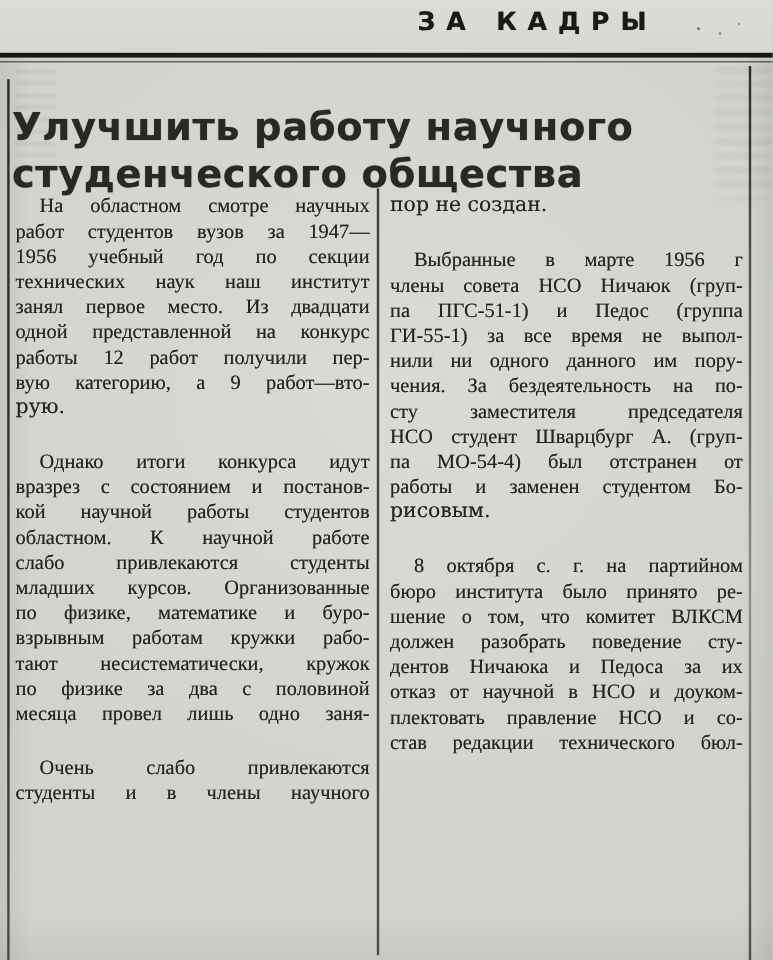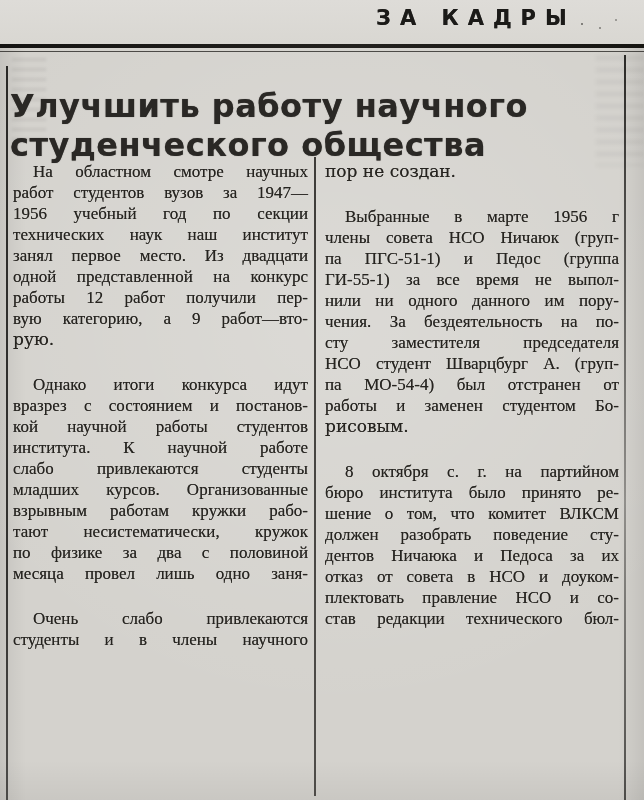"ЗА КАДРЫ" .masthead { margin-left: 28px -> none }
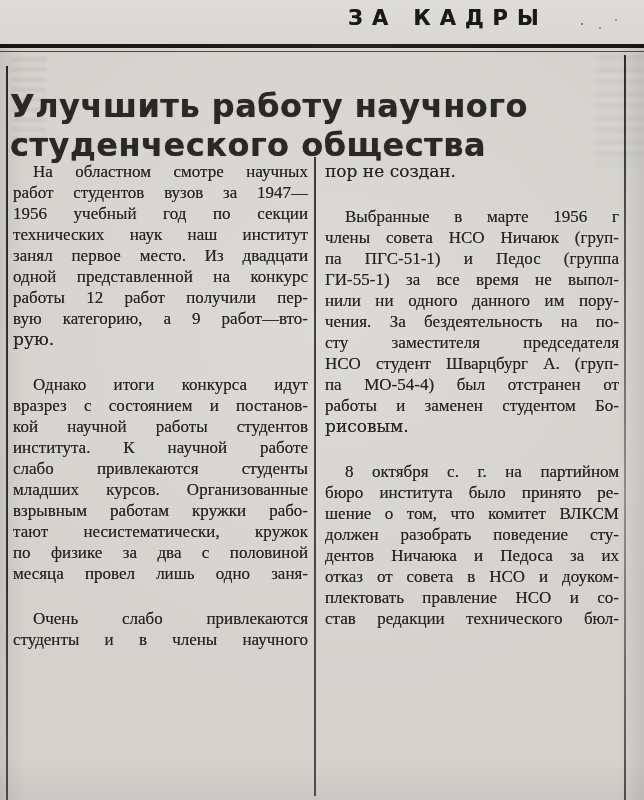"института. К научной работе" div.line { text: института -> областном }
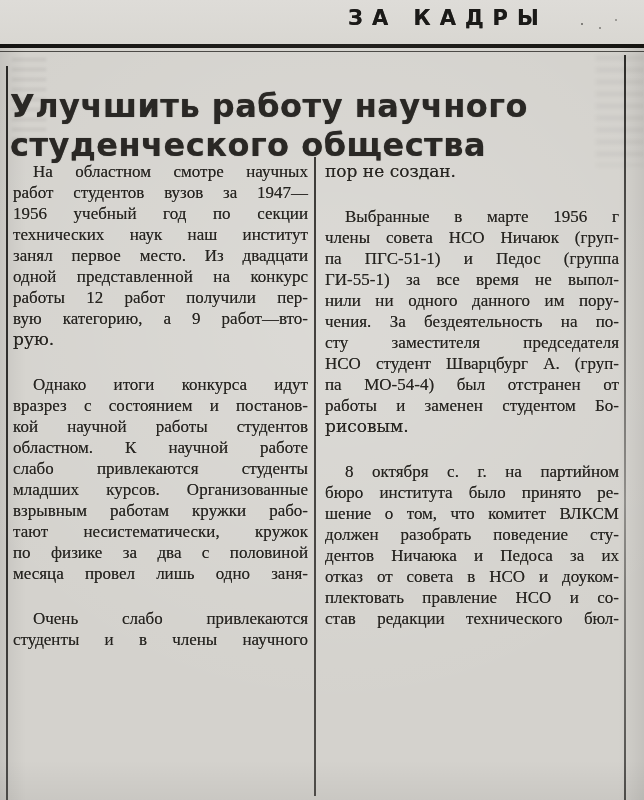"по физике, математике и буро-" div.line { html: none -> <div>по физике, математике и буро-</div> }
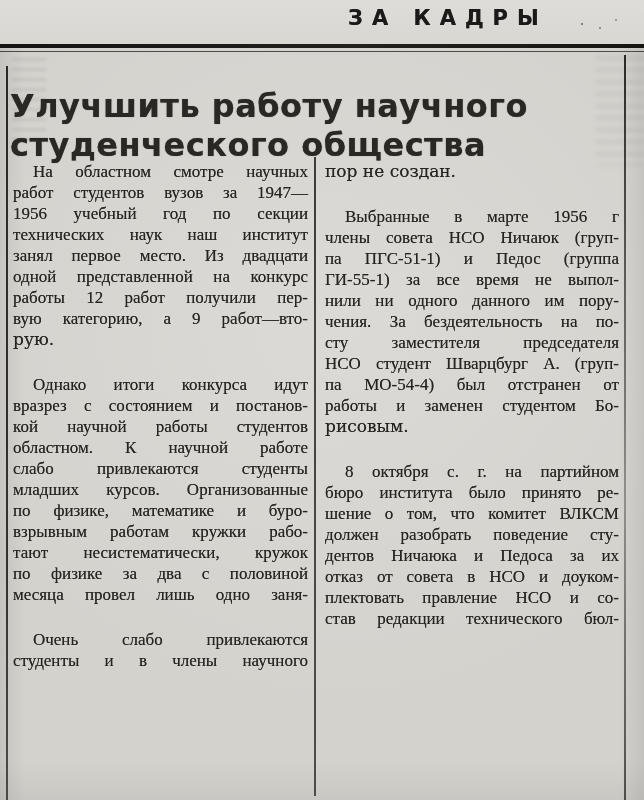"отказ от совета в НСО" div.line { text: совета -> научной }
